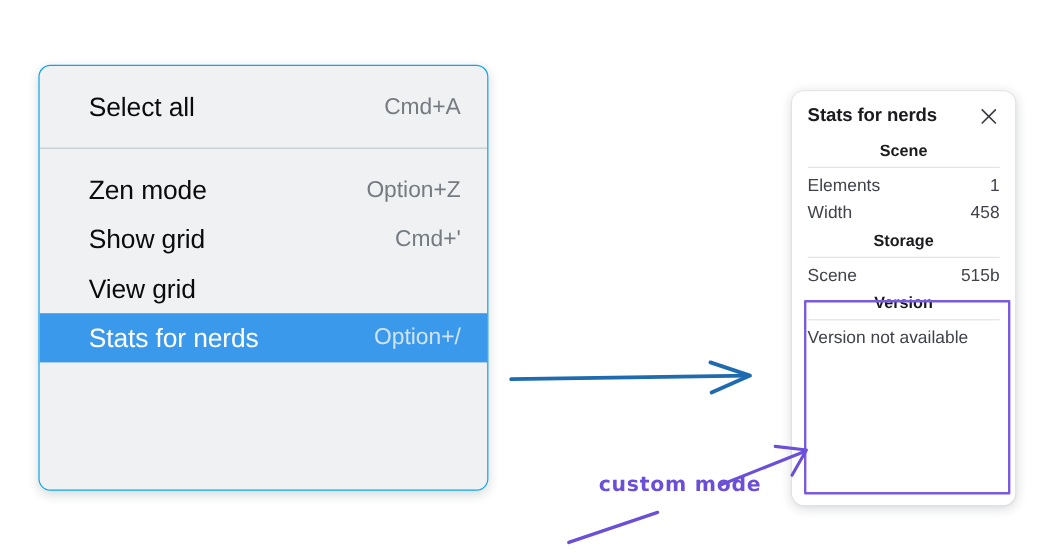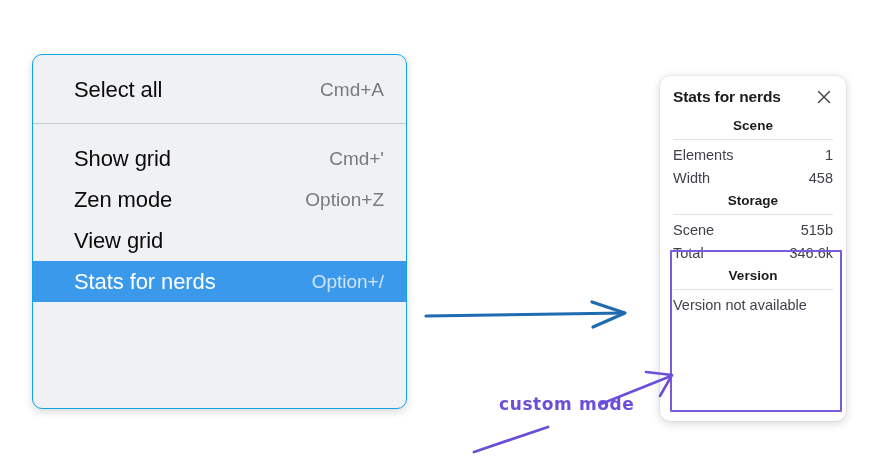"Show grid" div.menu-row { order: before "Zen mode" -> after "Zen mode" }
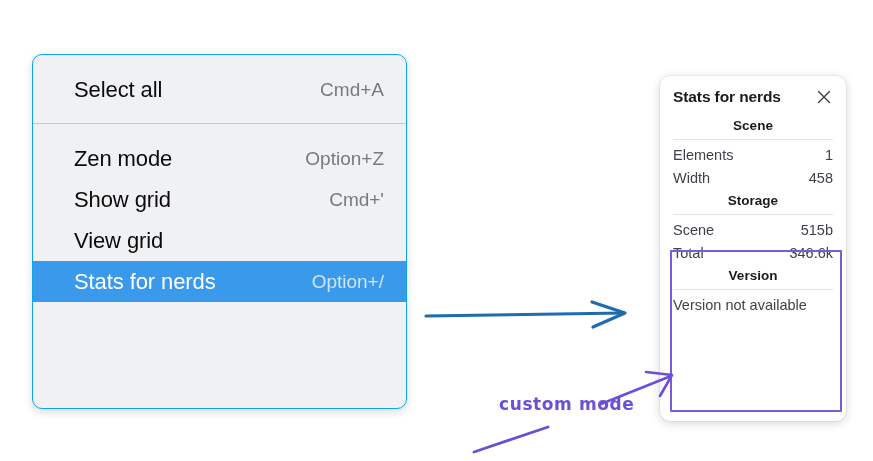"Total" div.stat-row { html: <div> <span>Total</span> <span>346.6k</span> </div> -> none }
